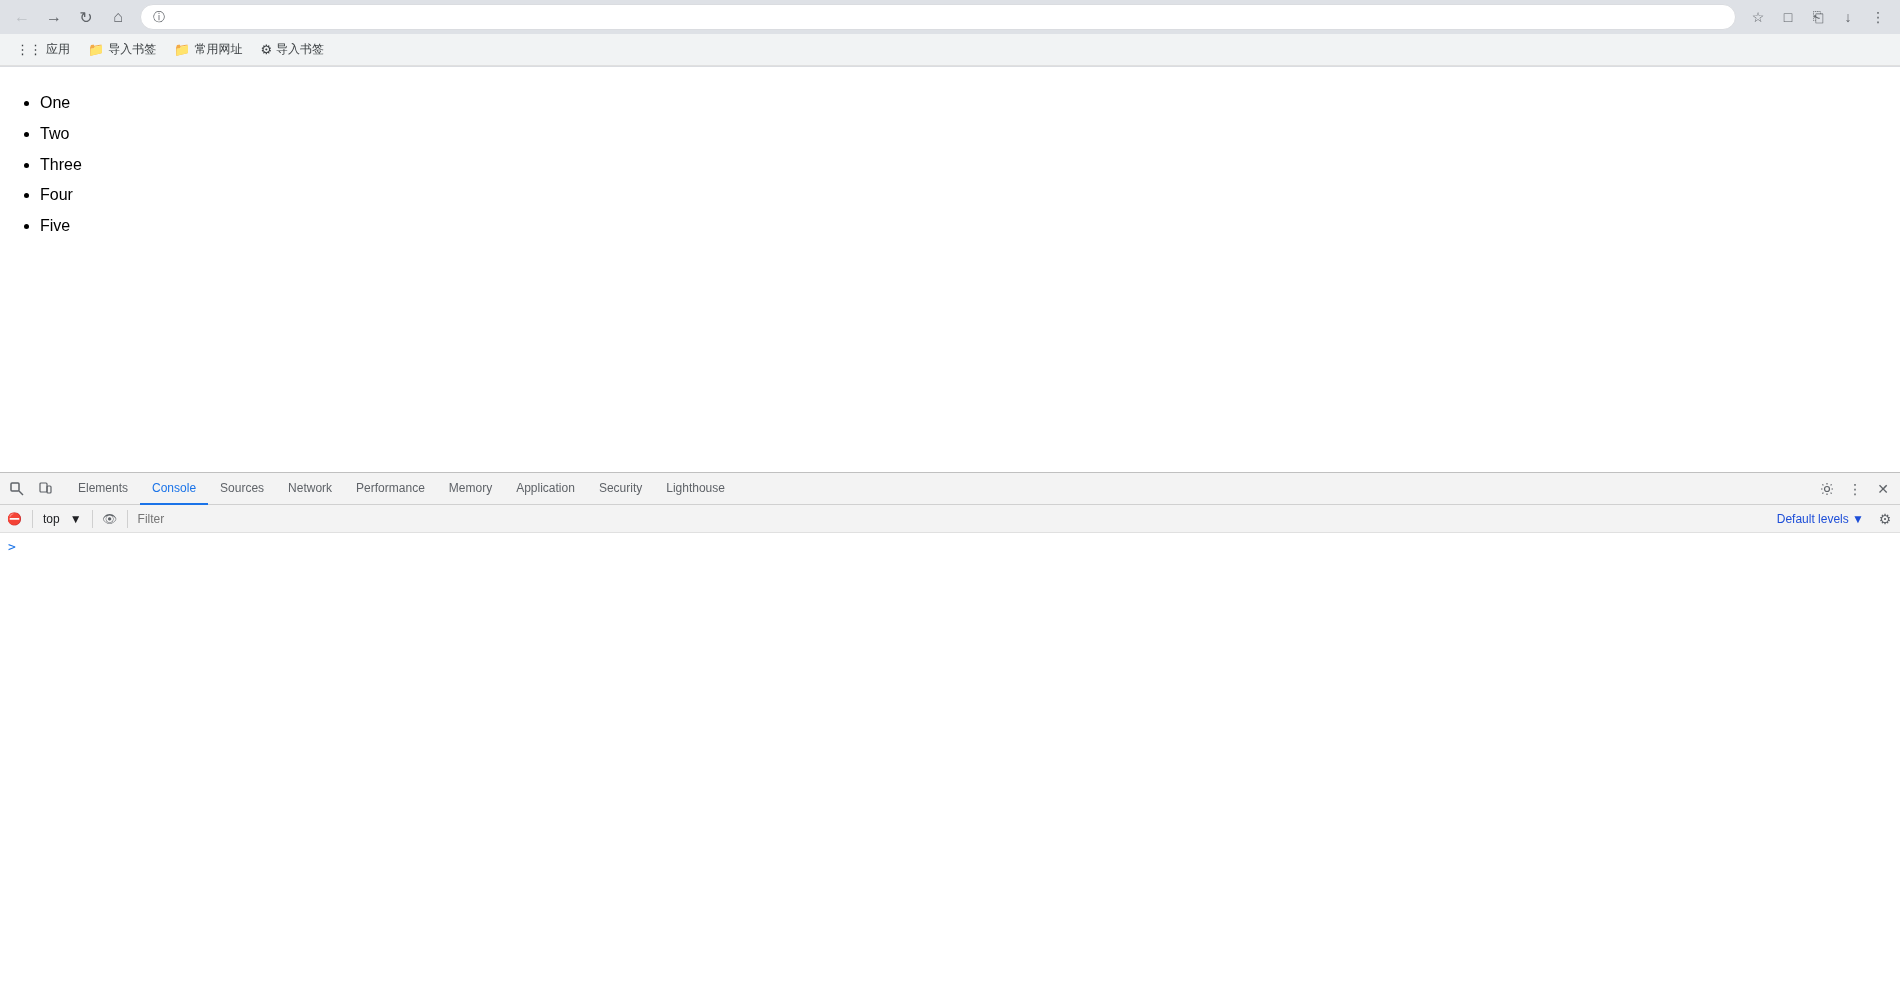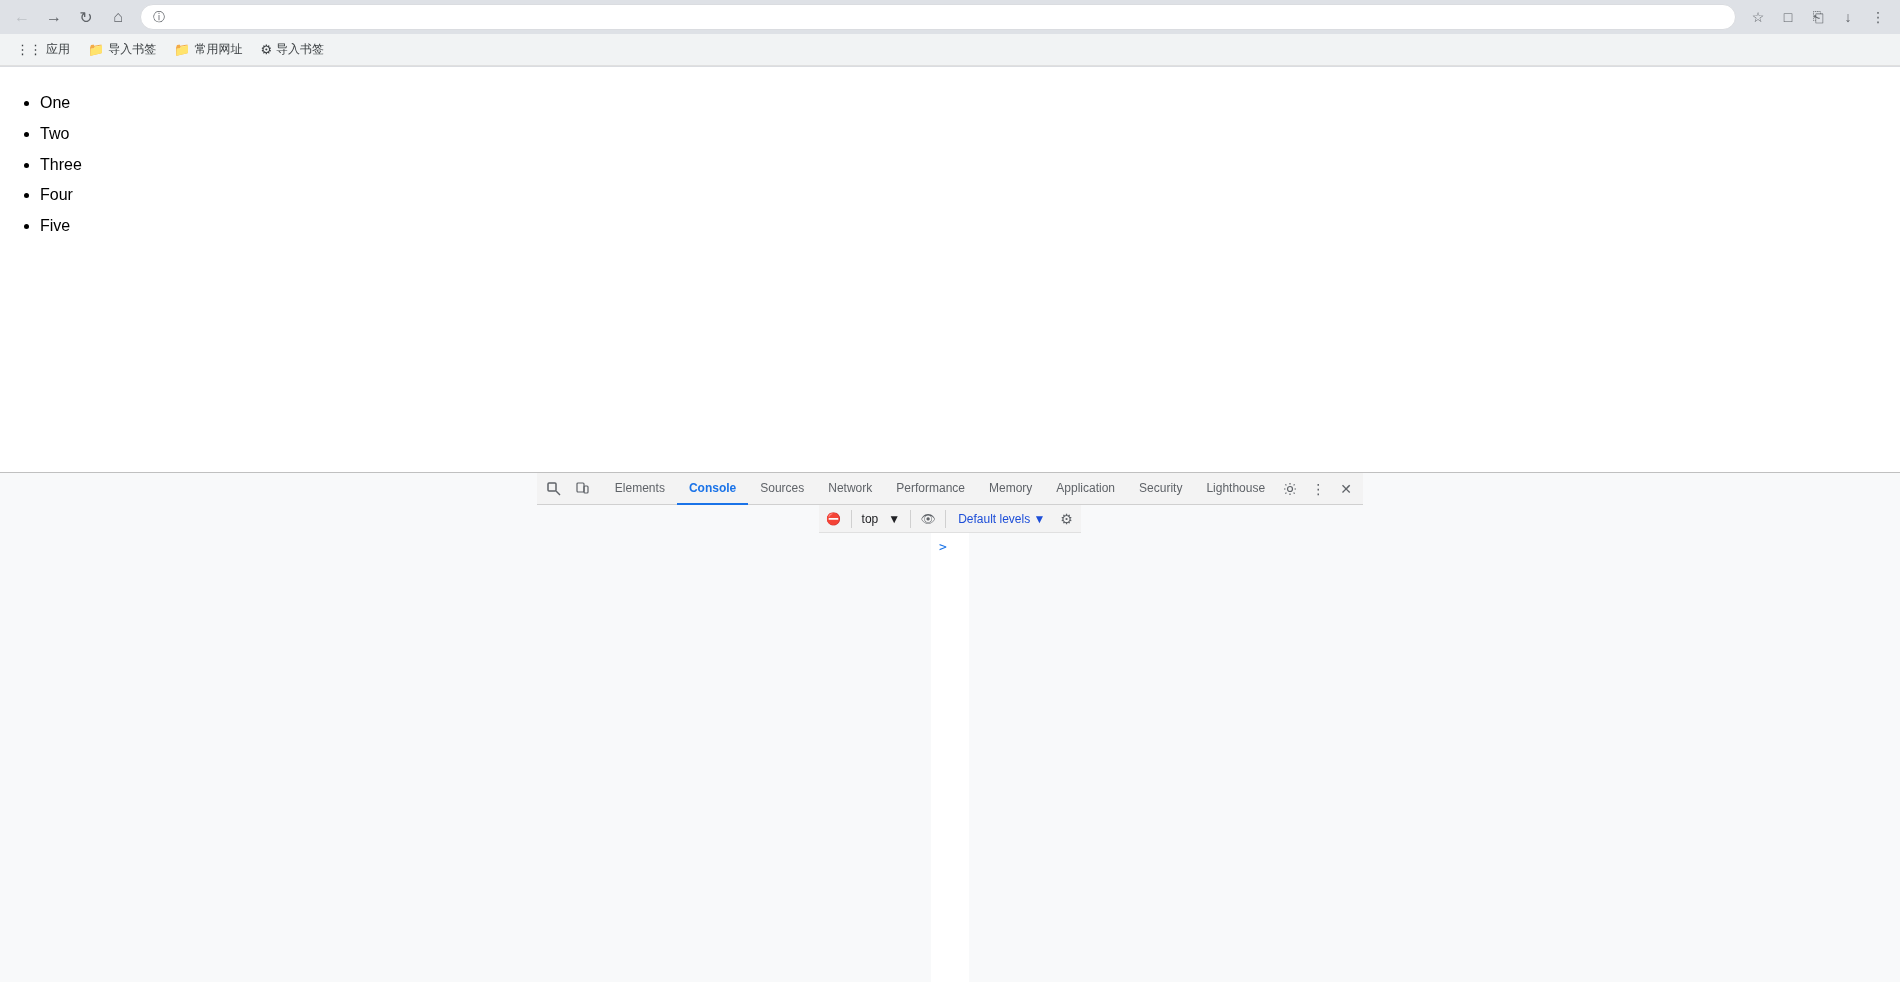"Elements" .devtools { align-items: center -> none }
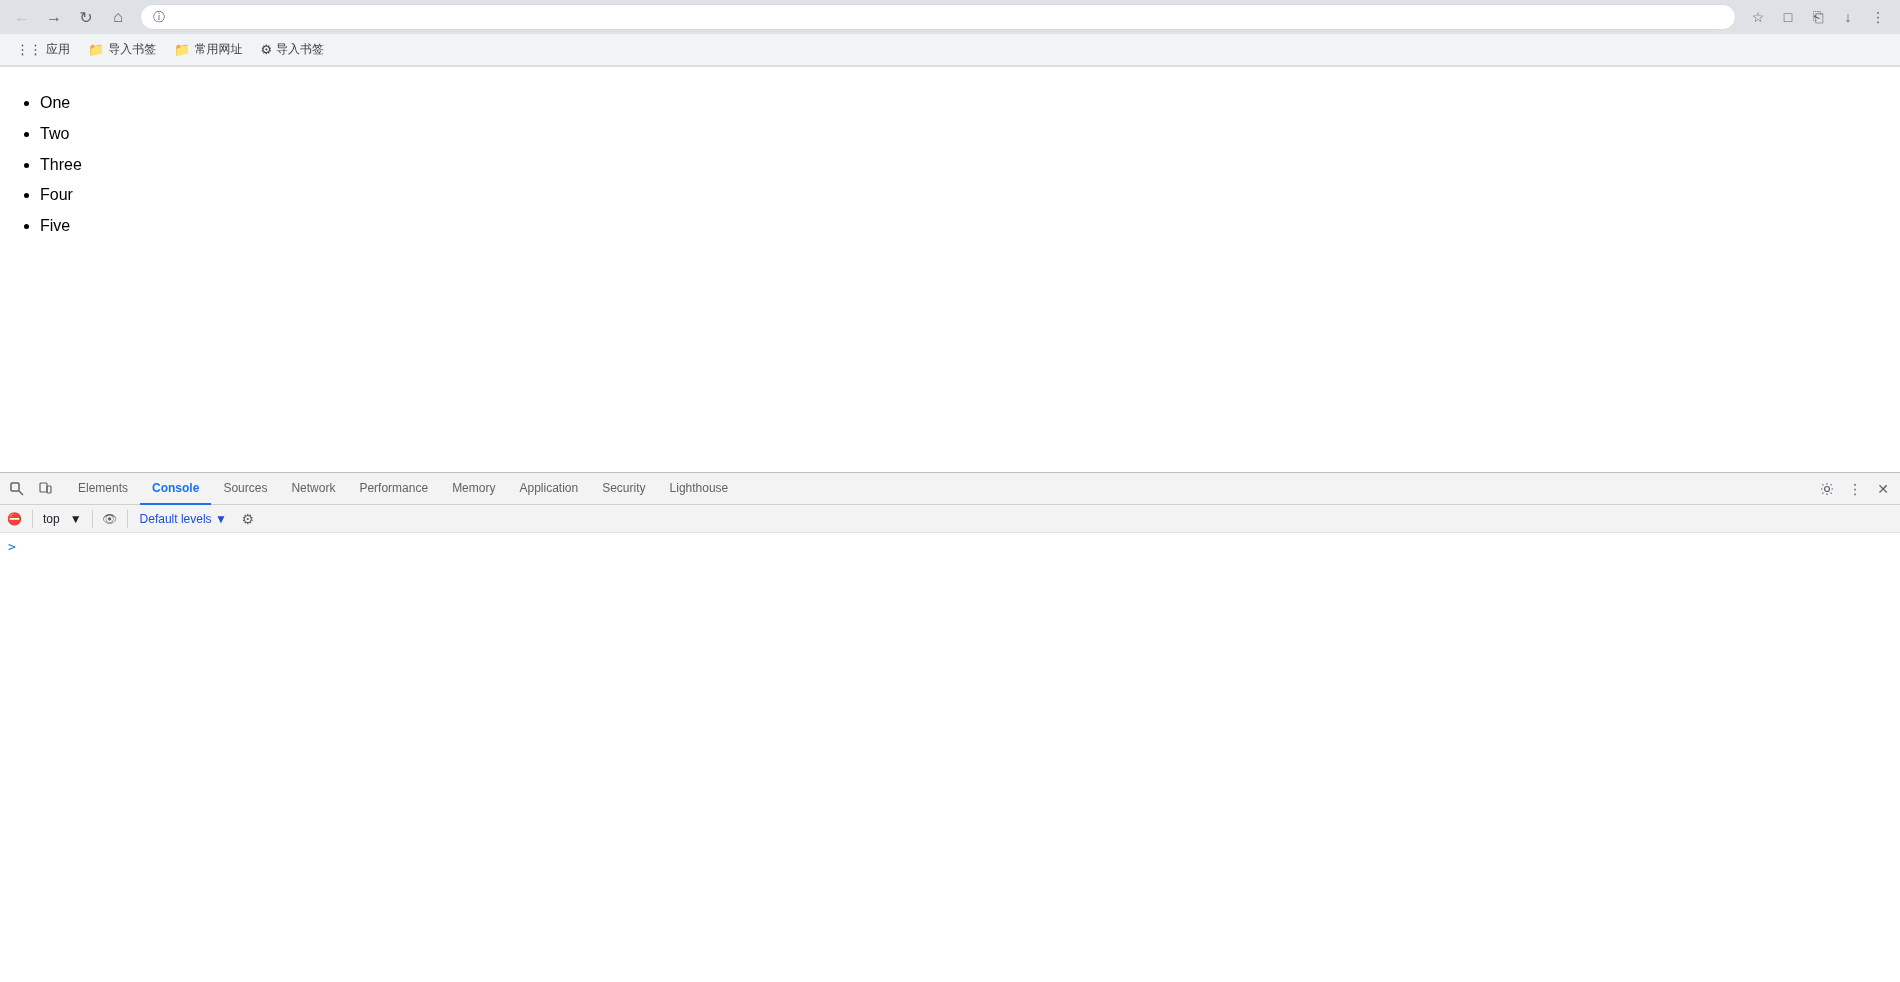"Console" .devtools-tab.active { font-weight: bold -> none }
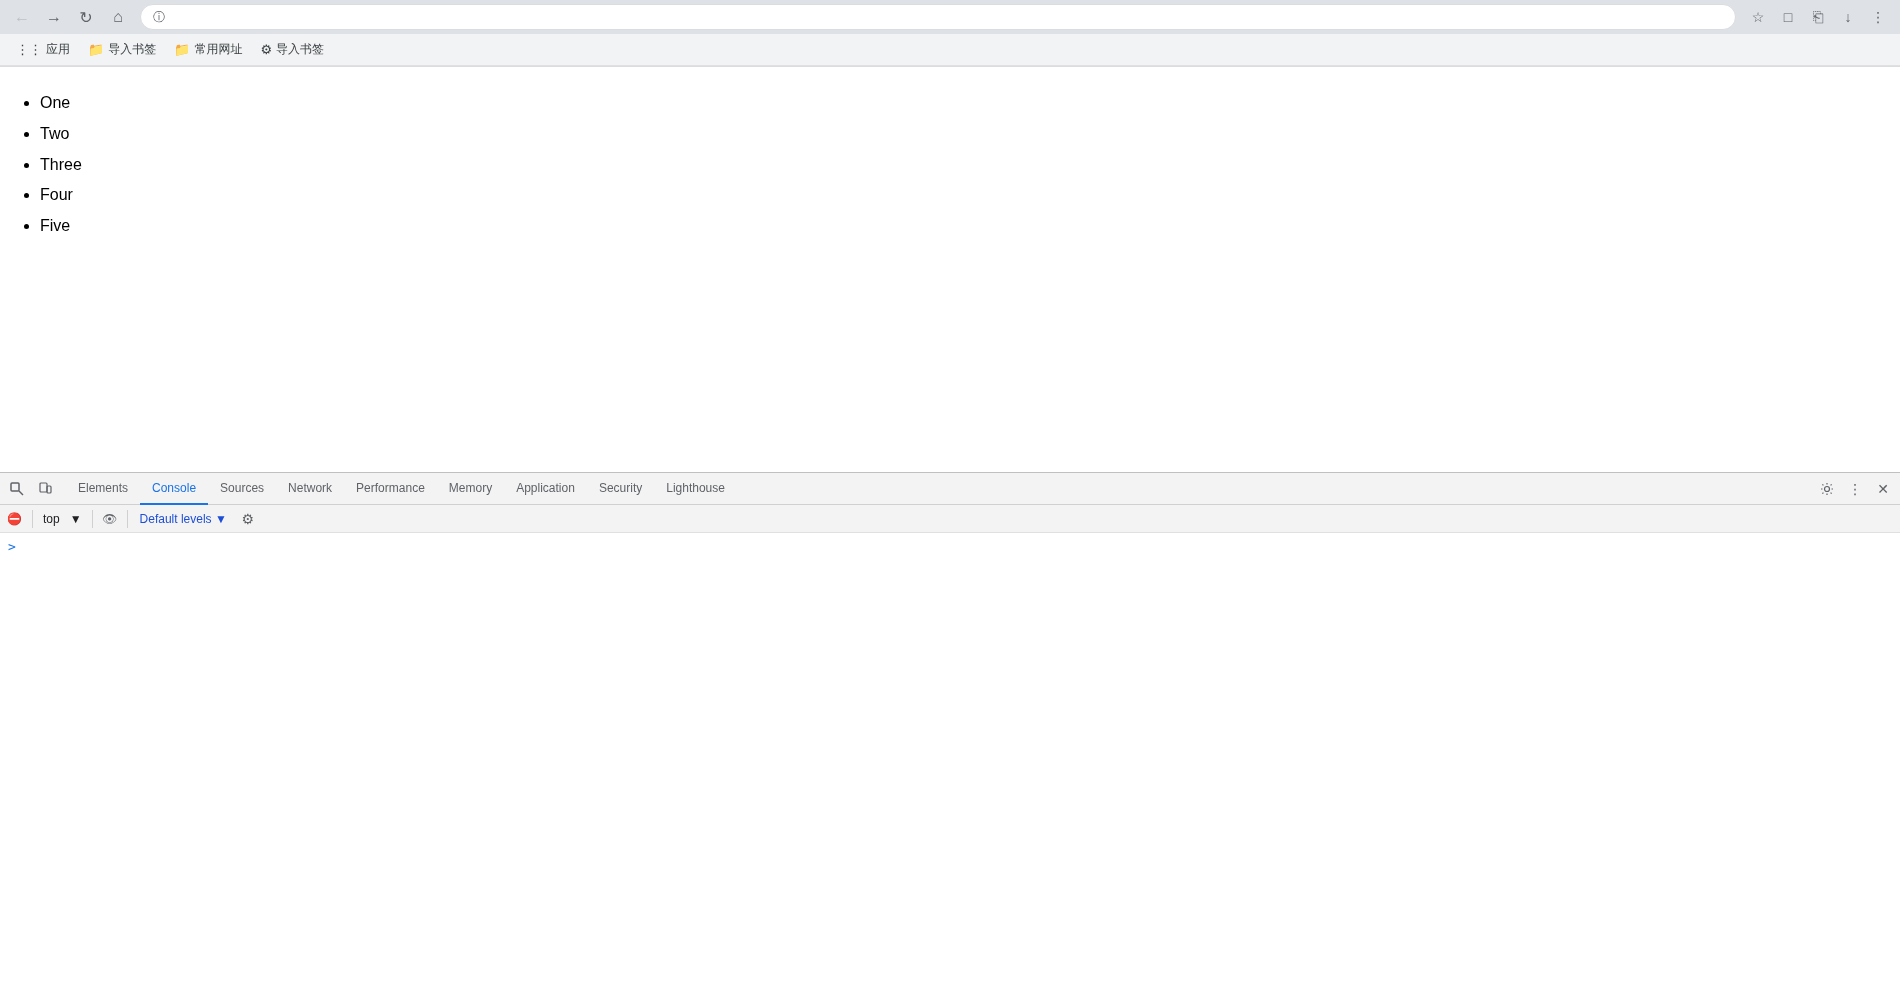"Filter" input.filter-input { html: none -> <input> }
